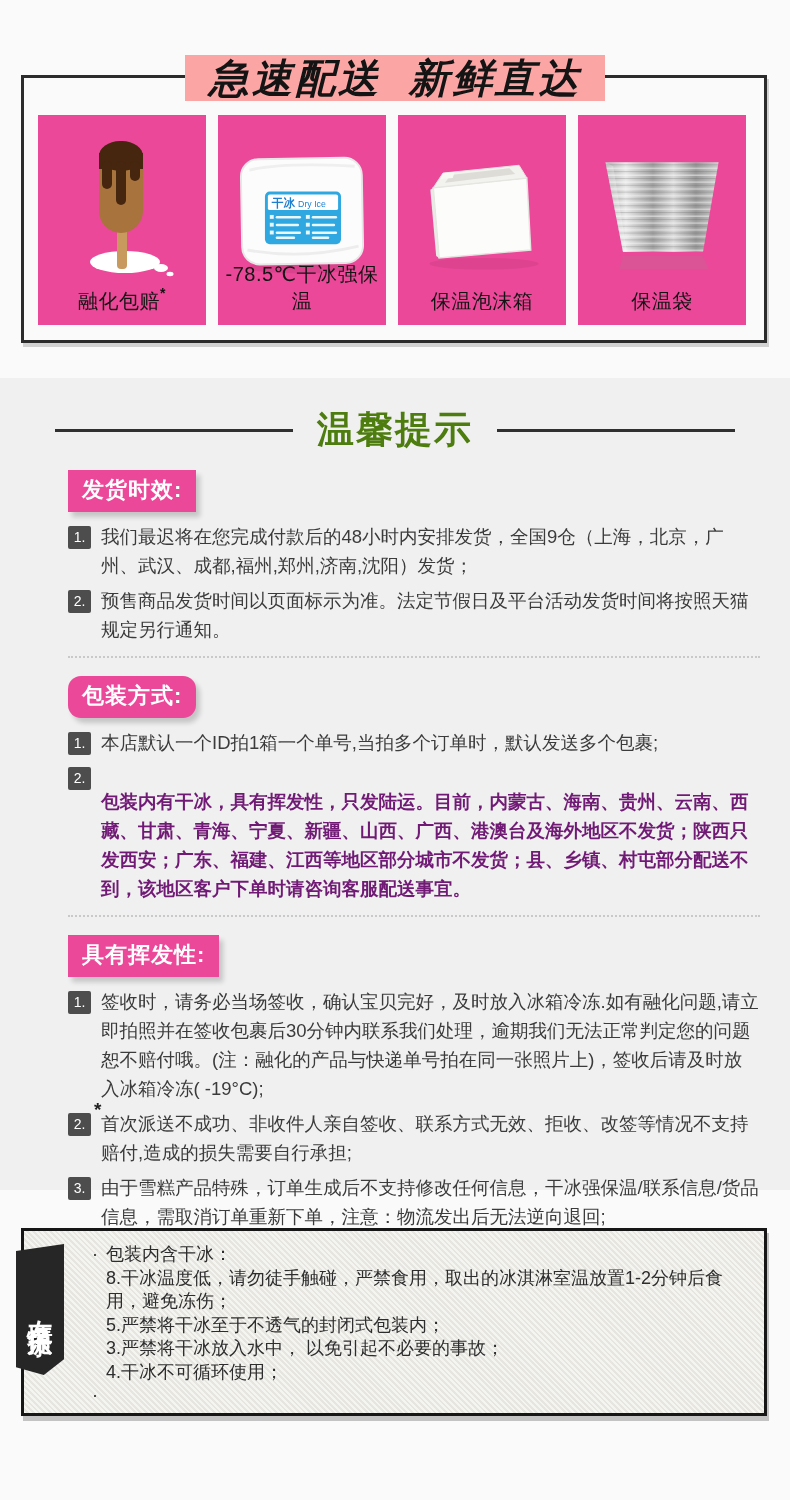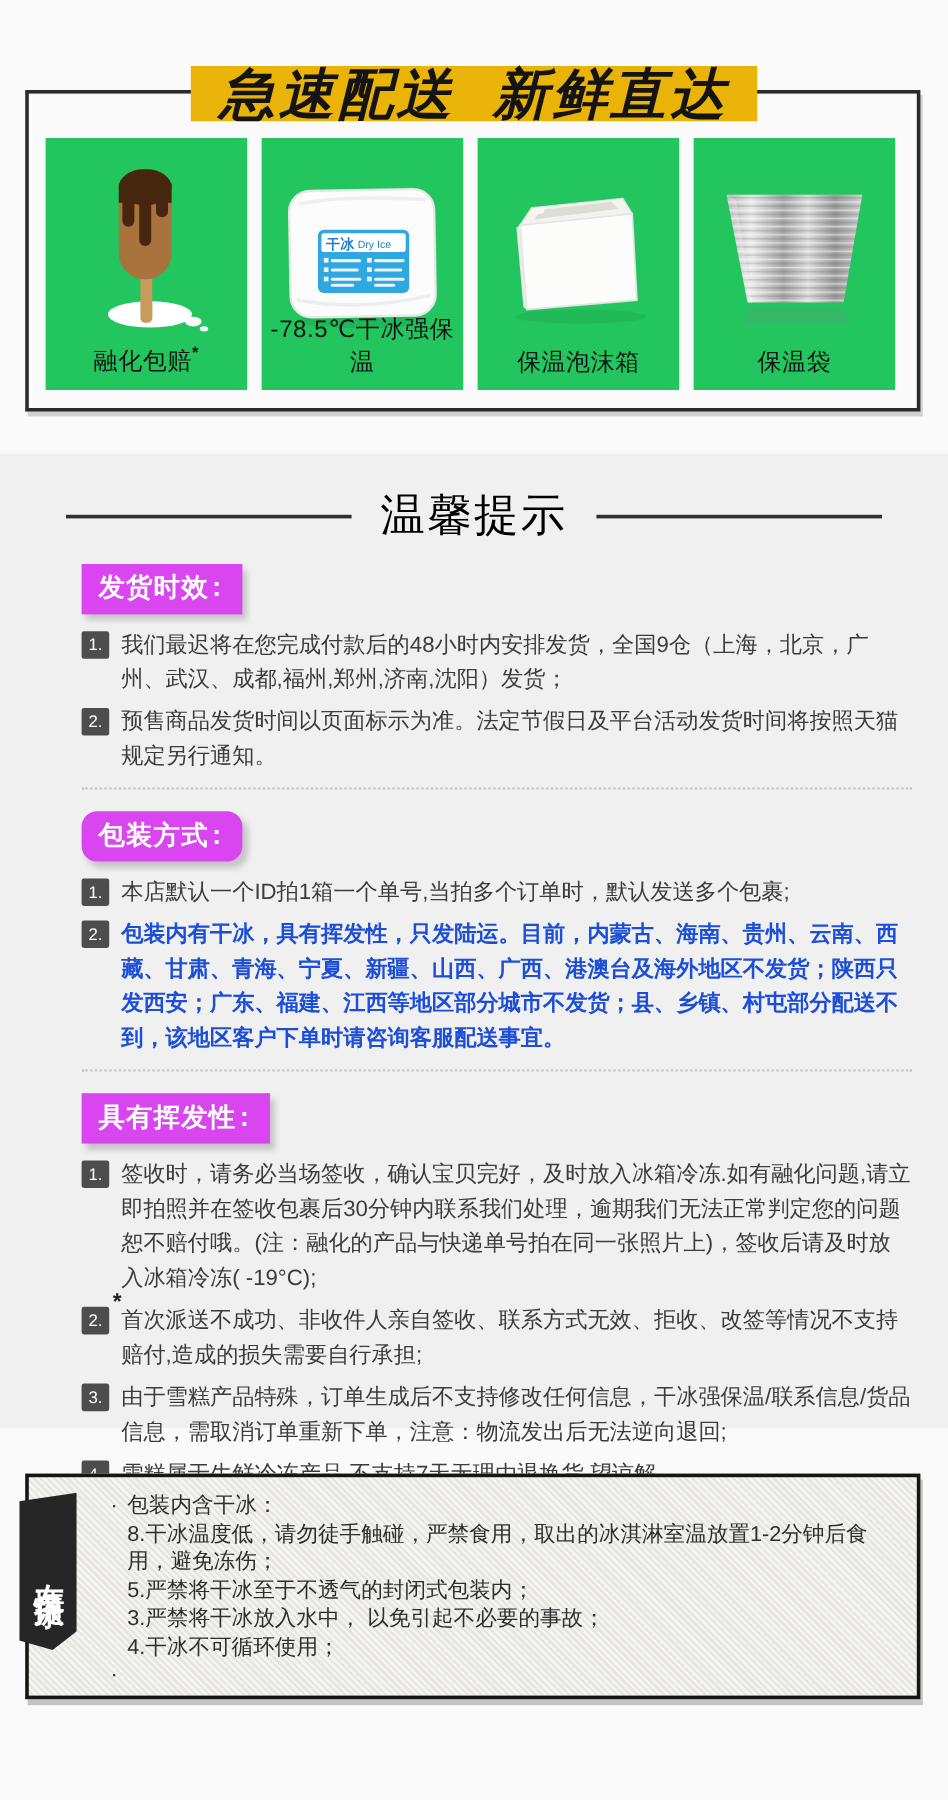"急速配送 新鲜直达" .main-title span { background: #eab308 -> #fca5a5; font-size: 46px -> 40px }
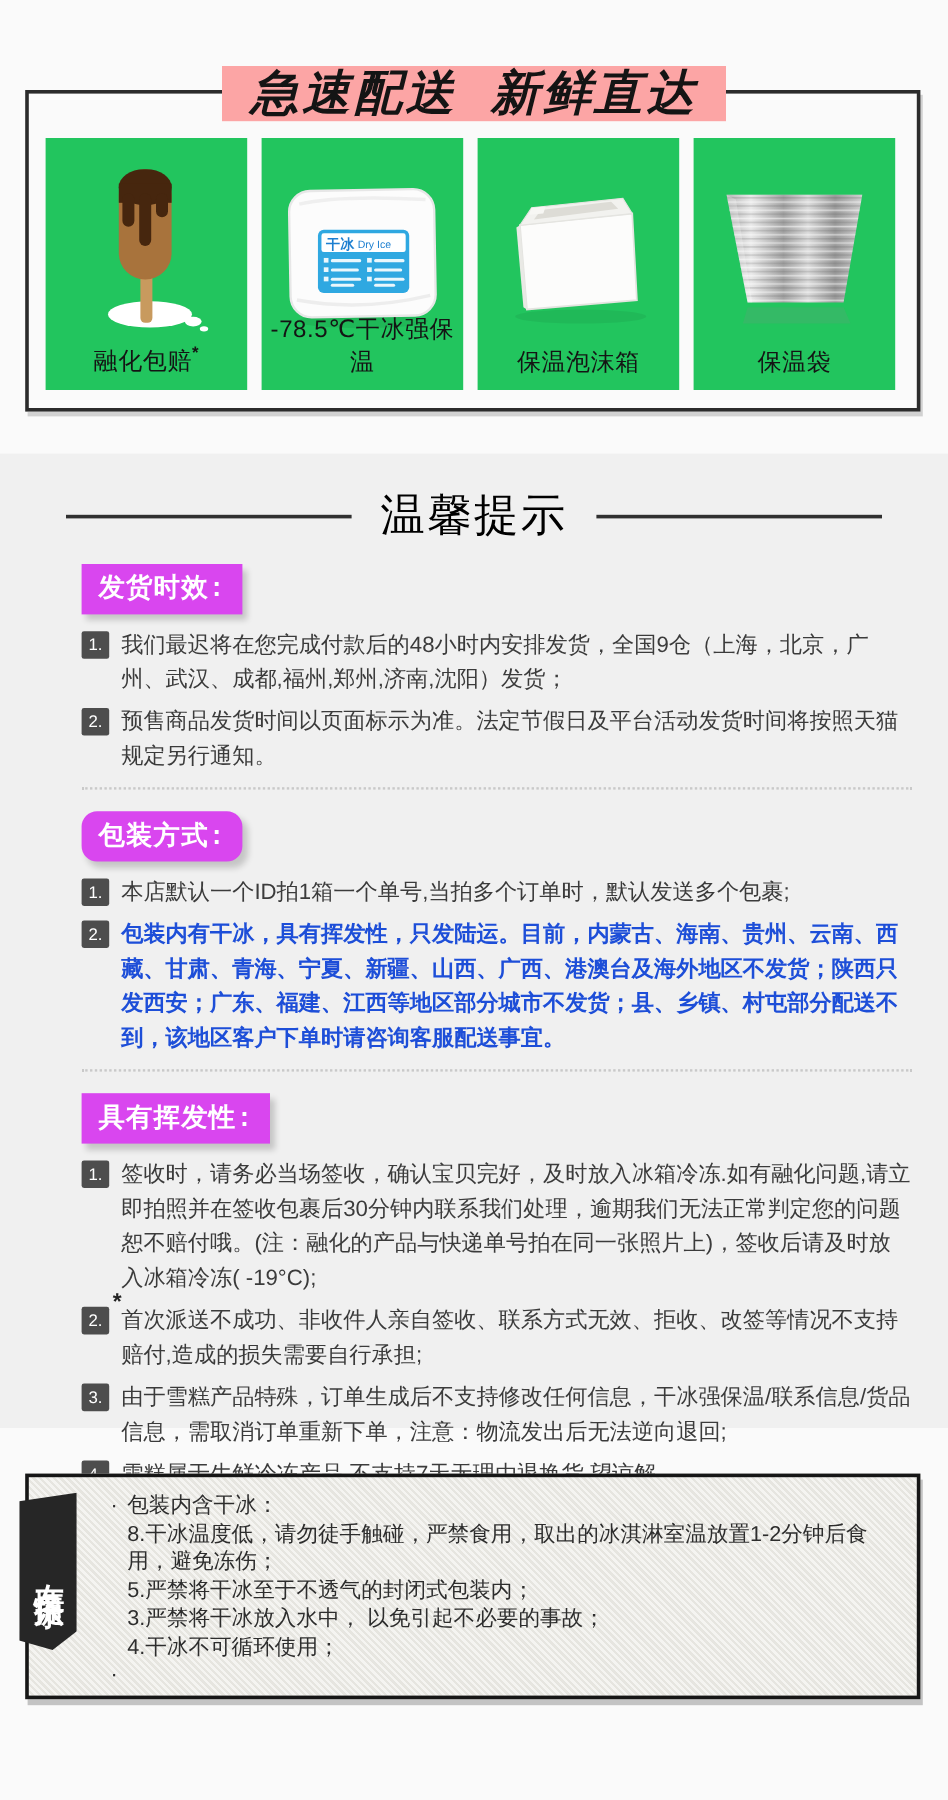"干冰" .cell { background: #22c55e -> #ec4899 }
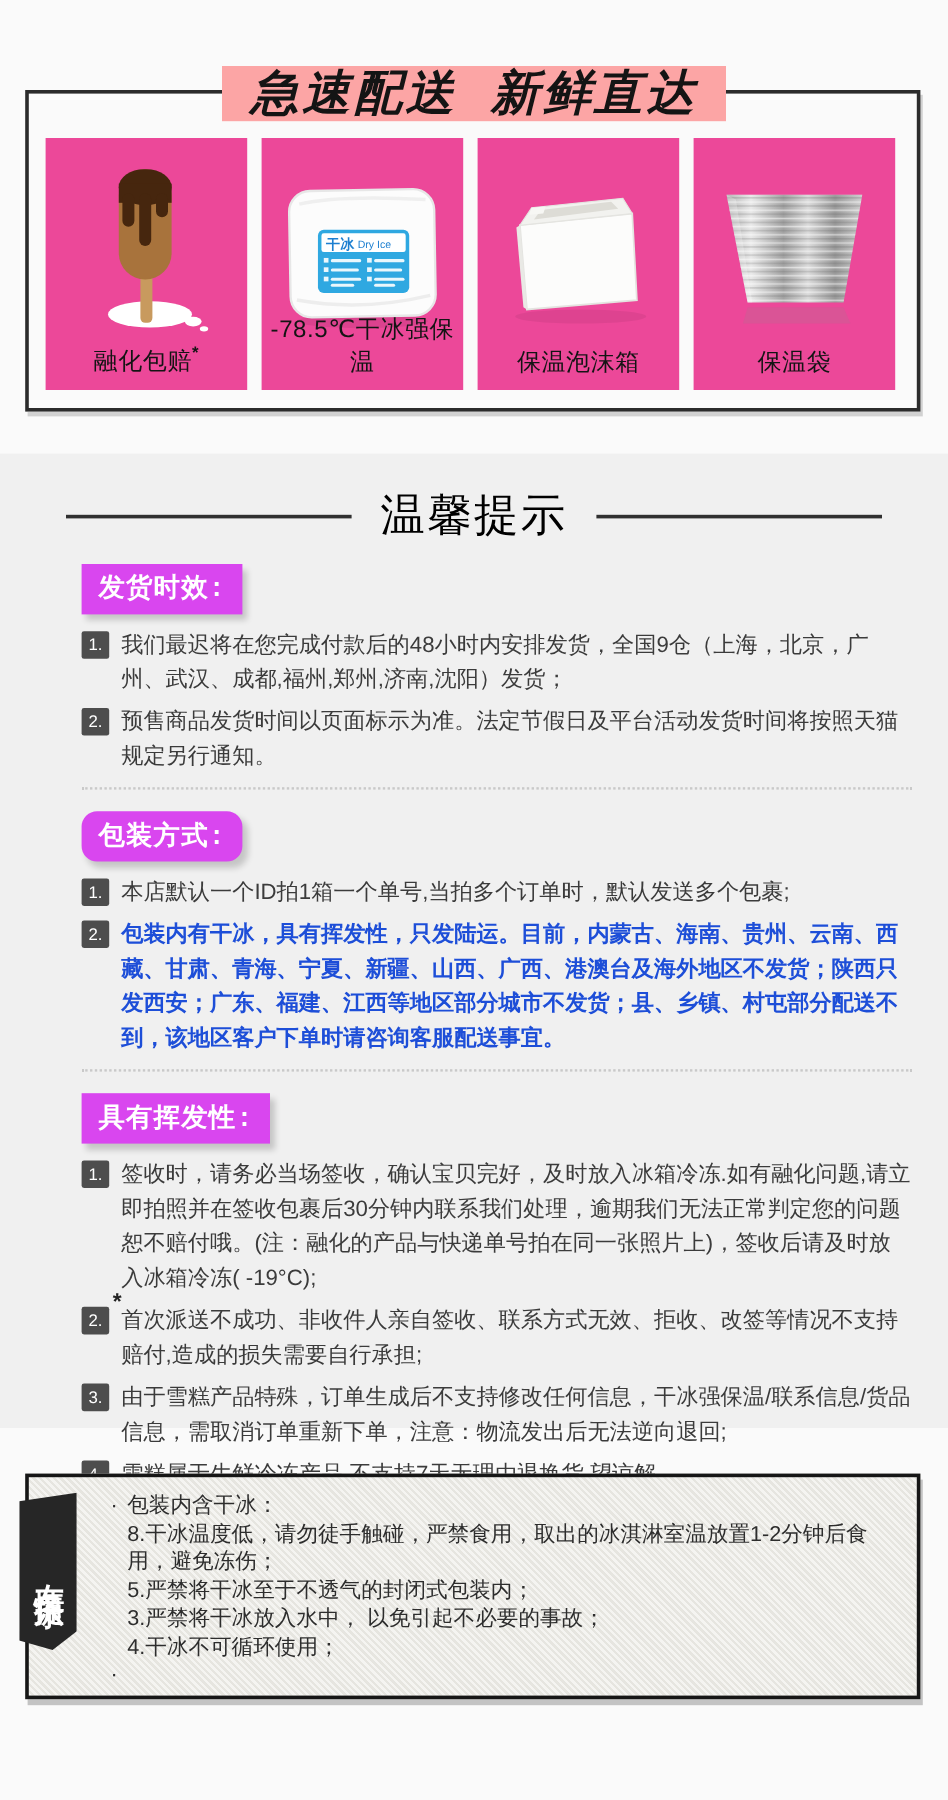"温馨提示" .mid-title .text { color: #000000 -> #4d7c0f; font-weight: normal -> bold }
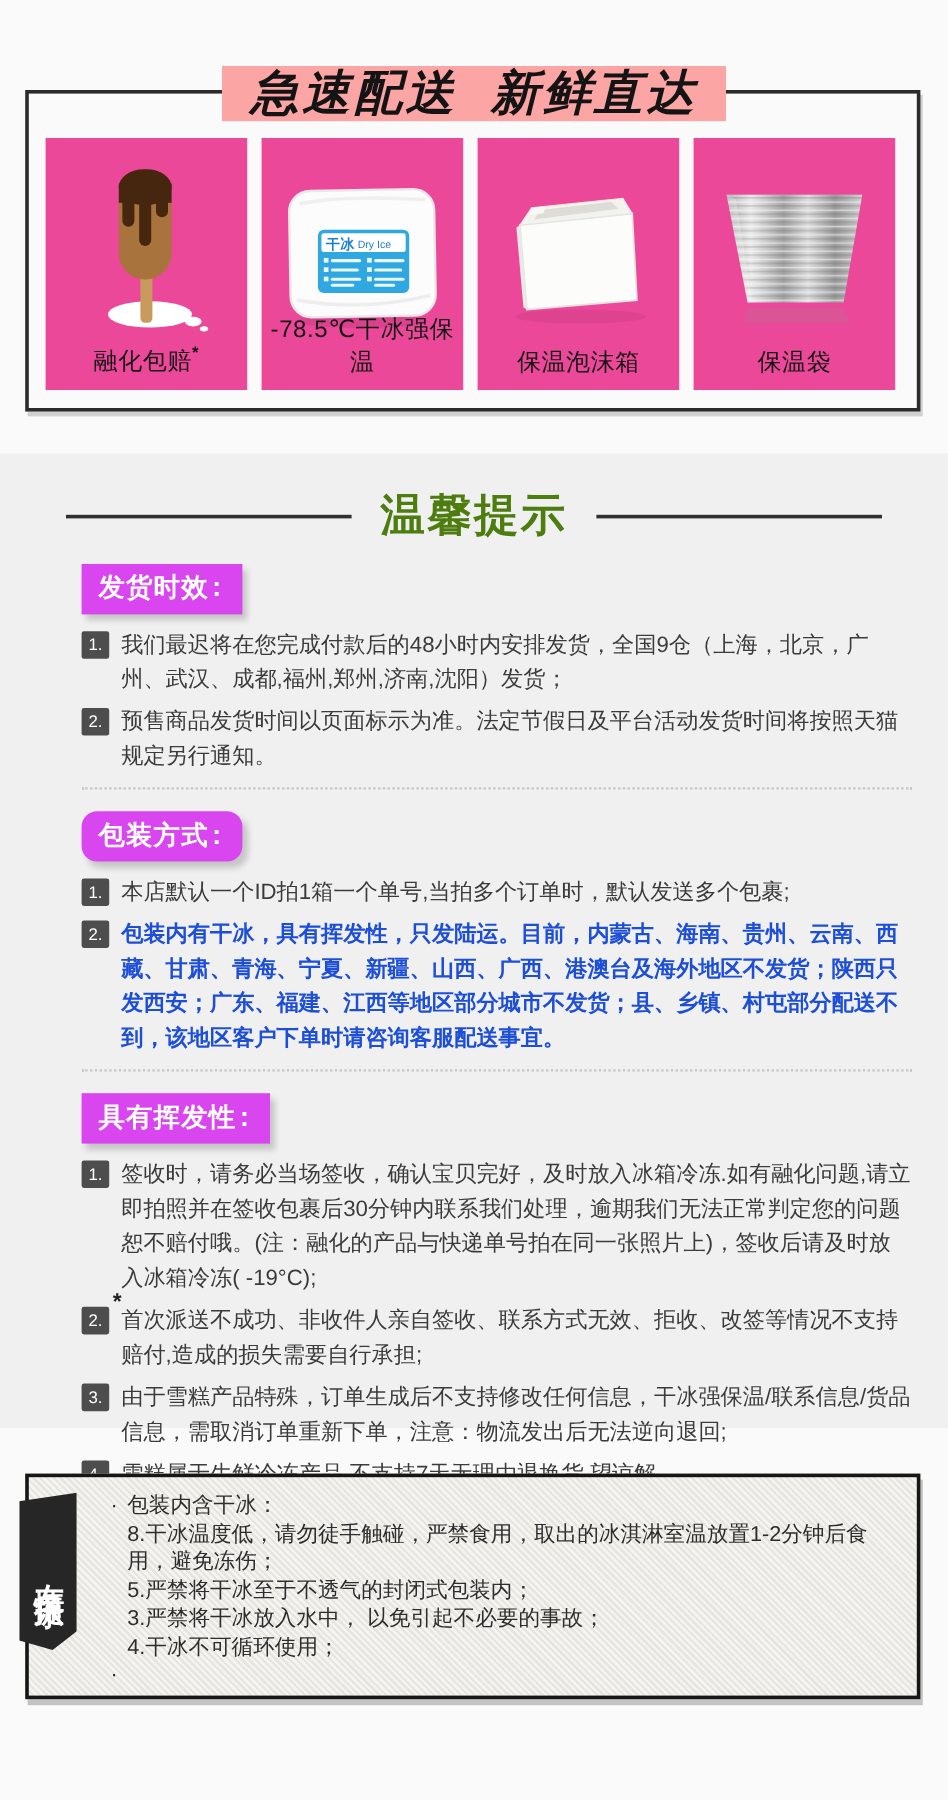"发货时效:" .heading { background: #d946ef -> #ec4899; font-family: Liberation Mono, monospace -> none }
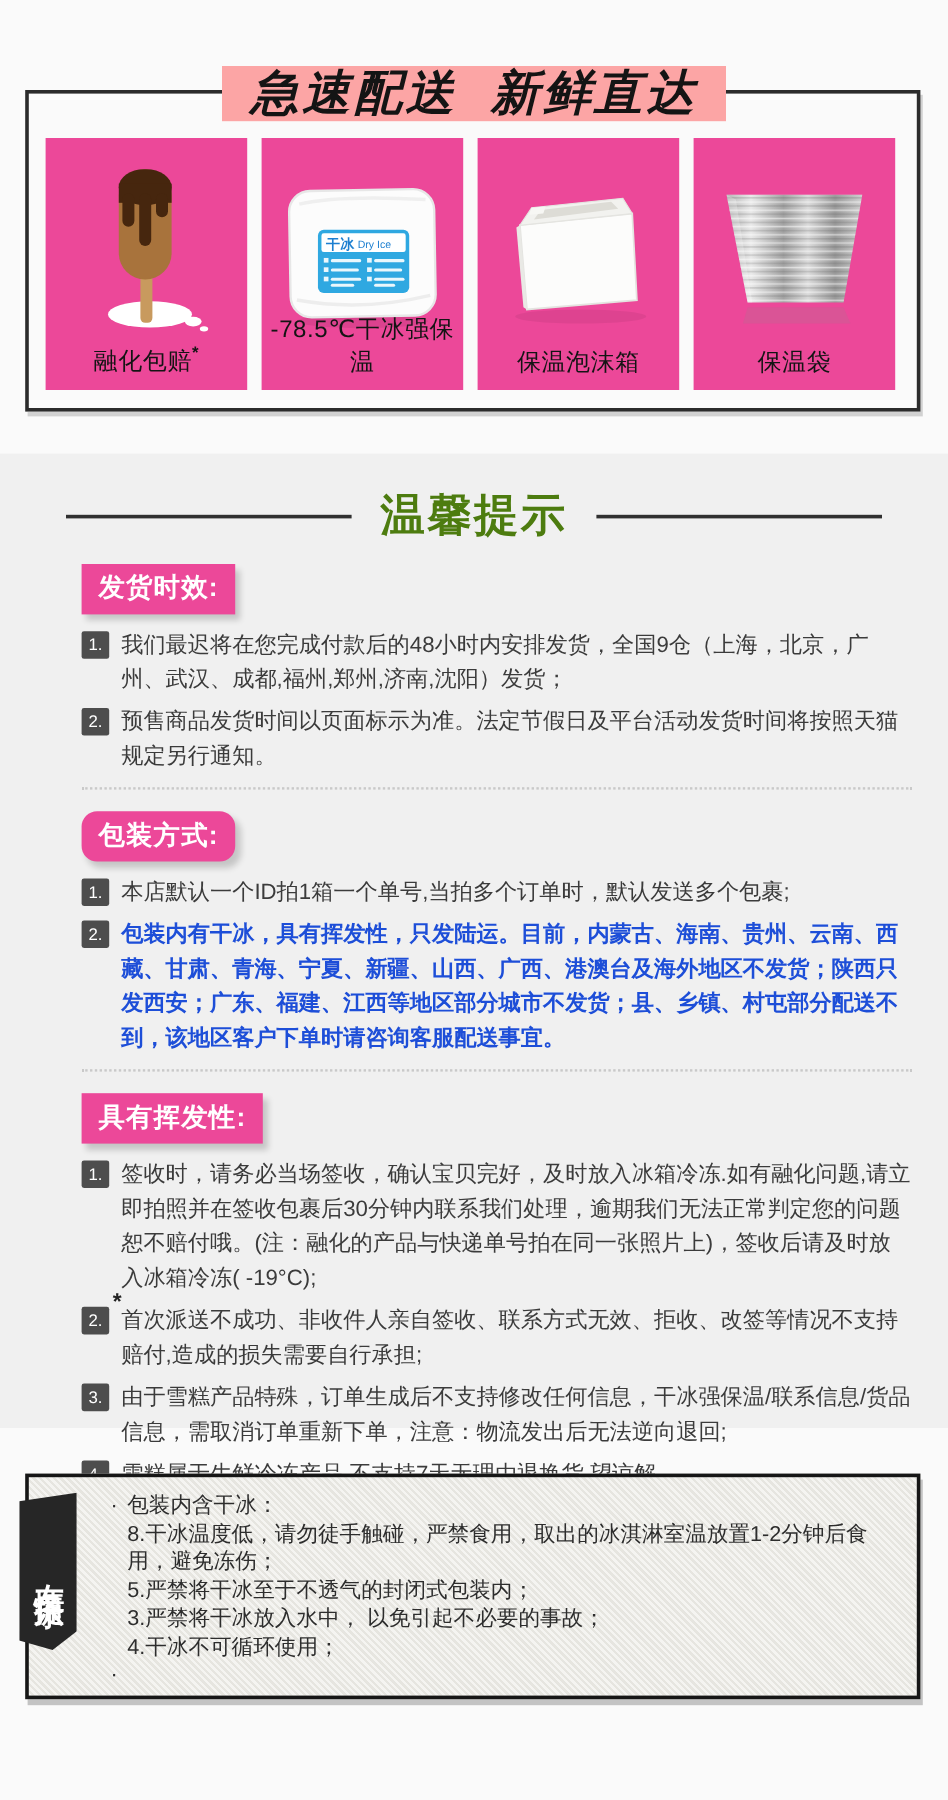"包装内有干冰，具有挥发性，只发陆运。目前，内蒙古、海南、贵州、云南、西藏、甘肃、" .item.bold .item-text { color: #1d4ed8 -> #701a75; margin-top: none -> 24px }
